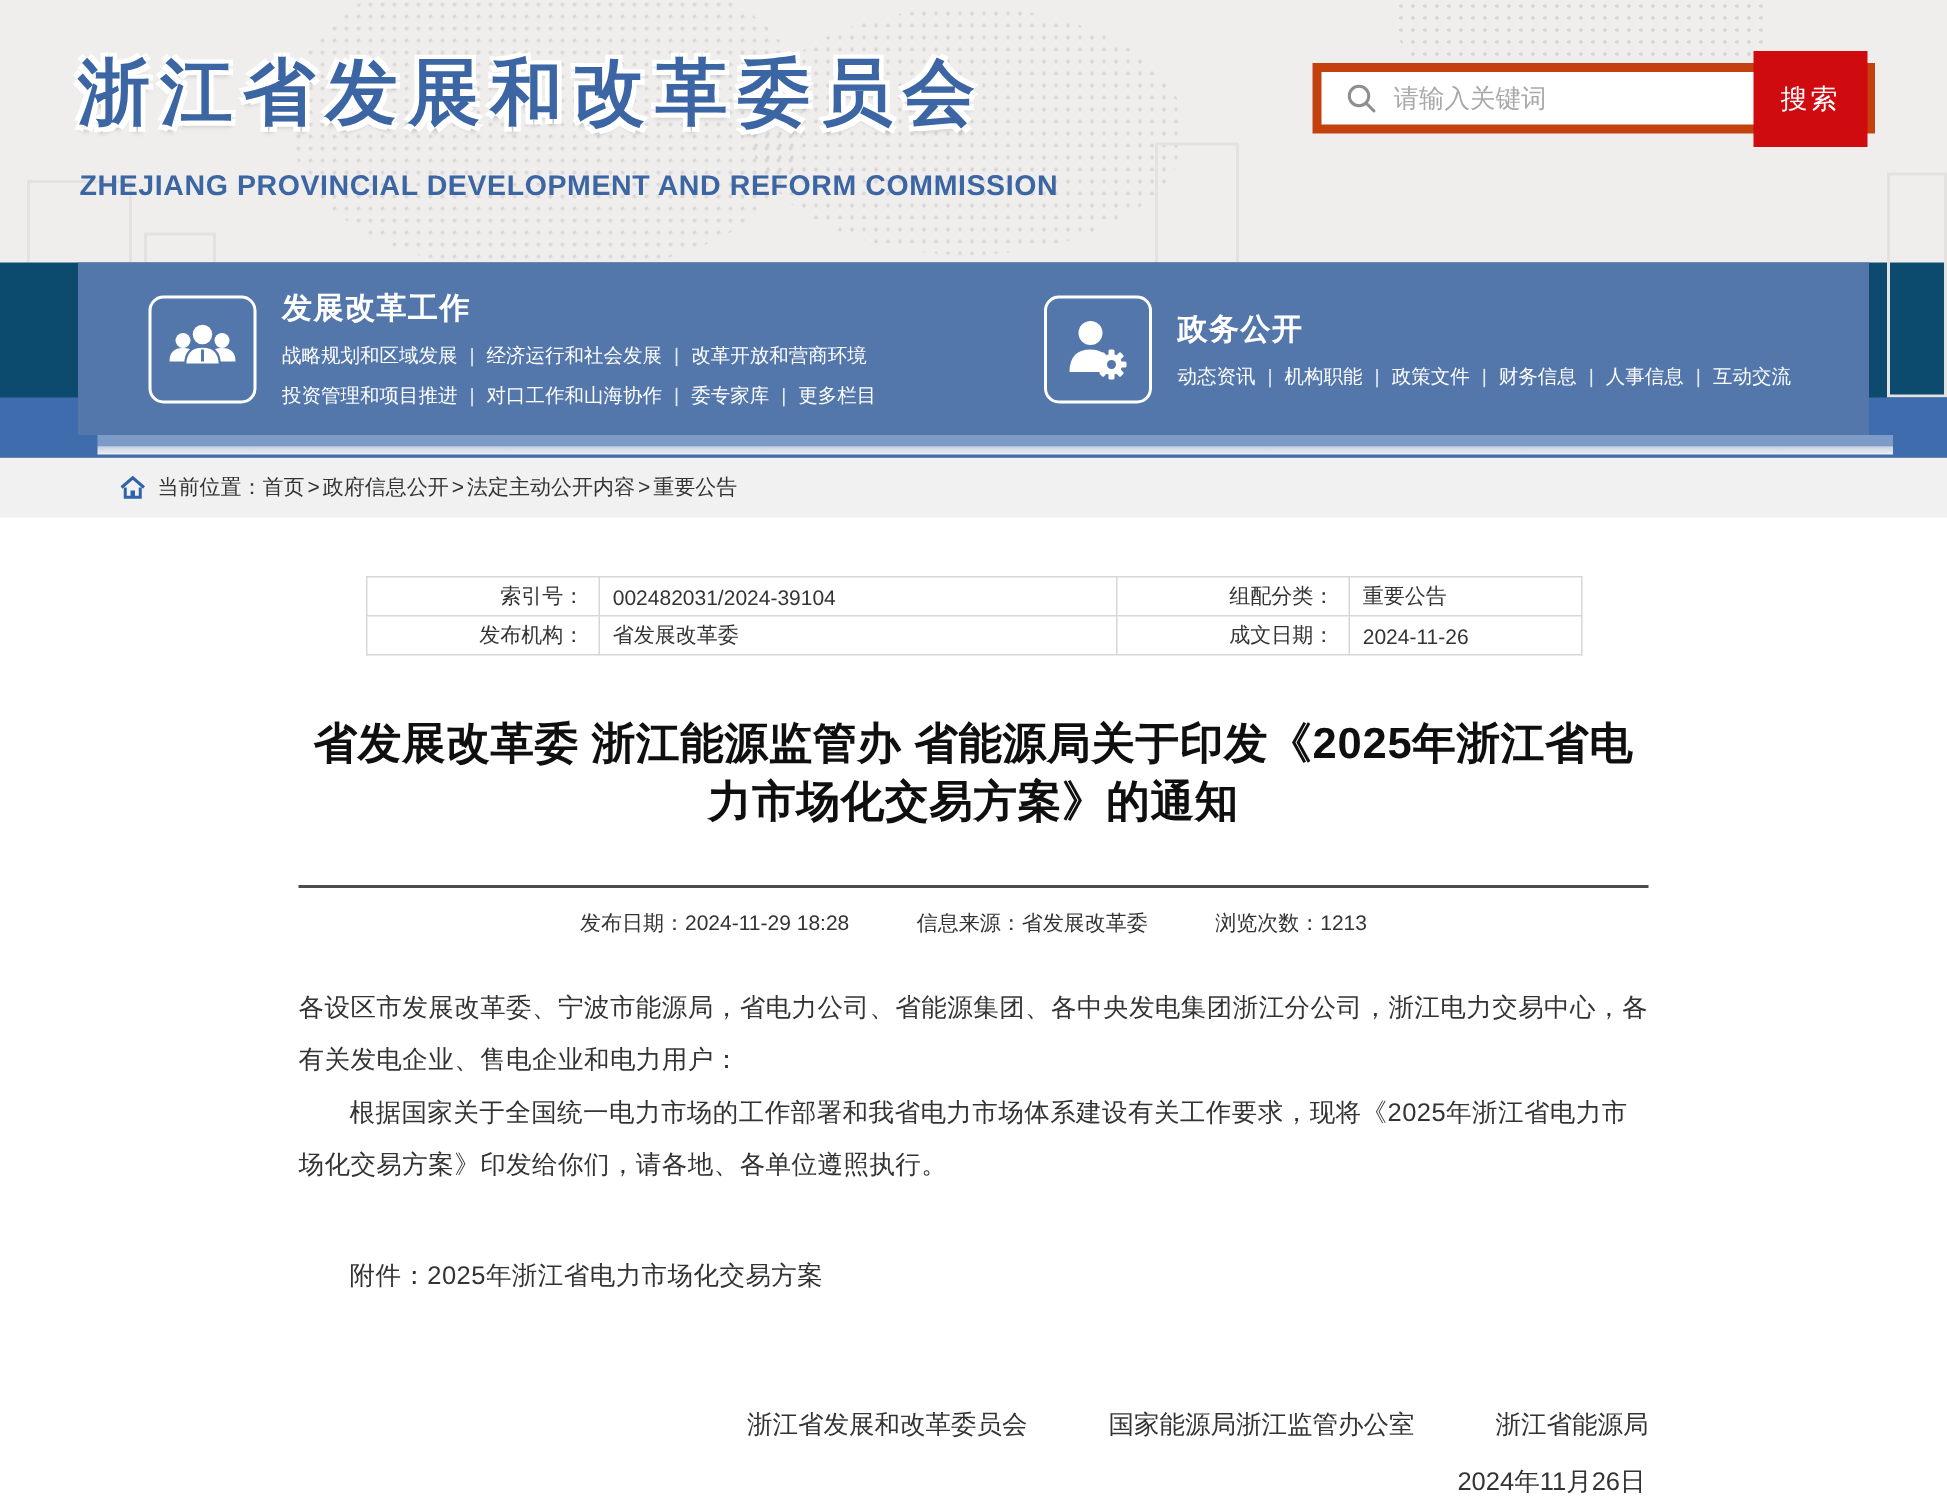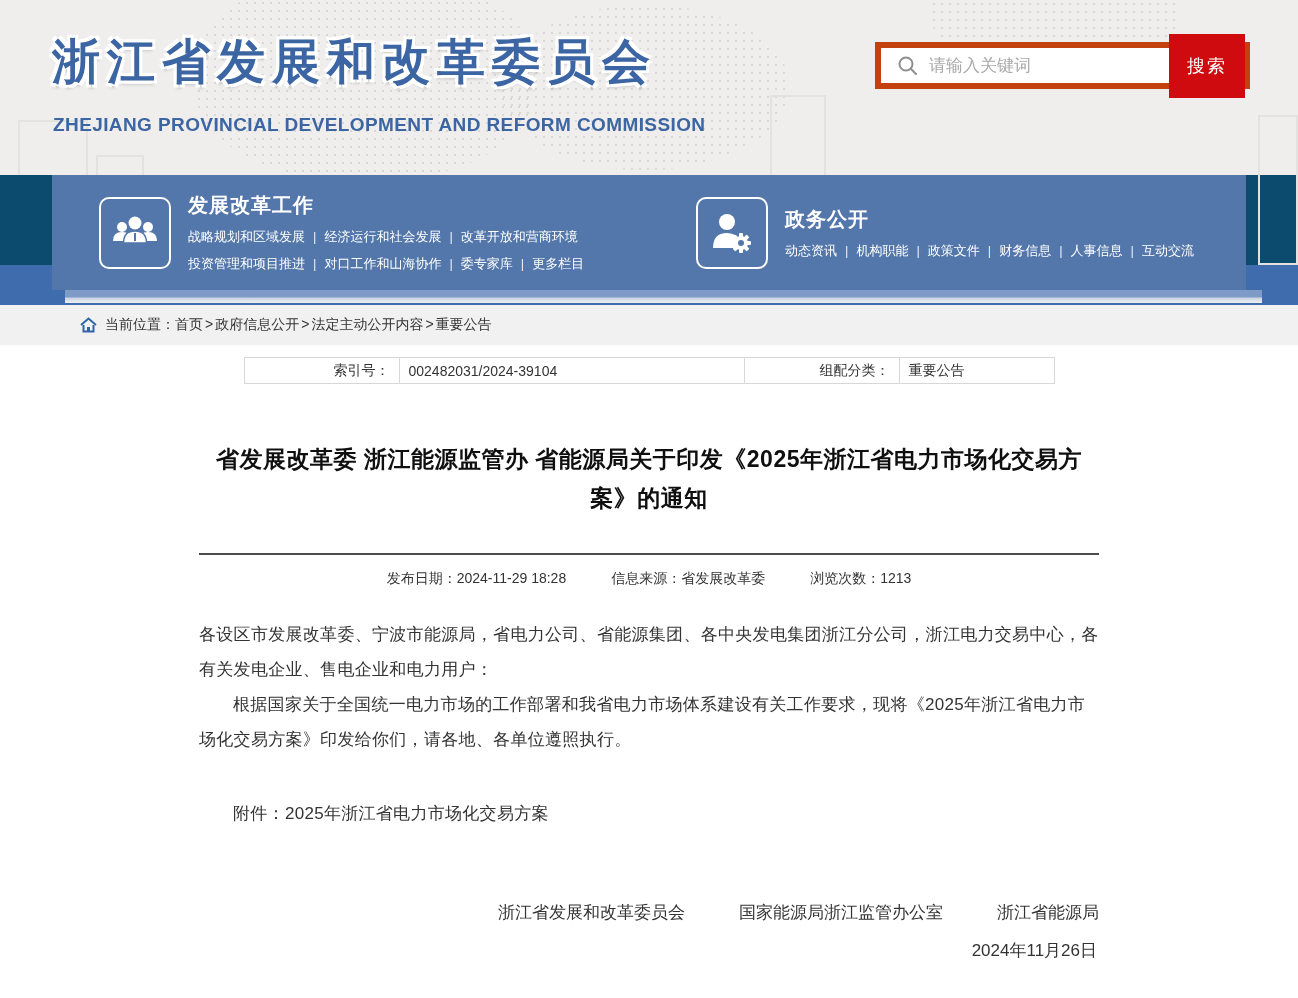"索引号：" .meta-table { margin: 12px auto 0 -> 39px auto 0 }
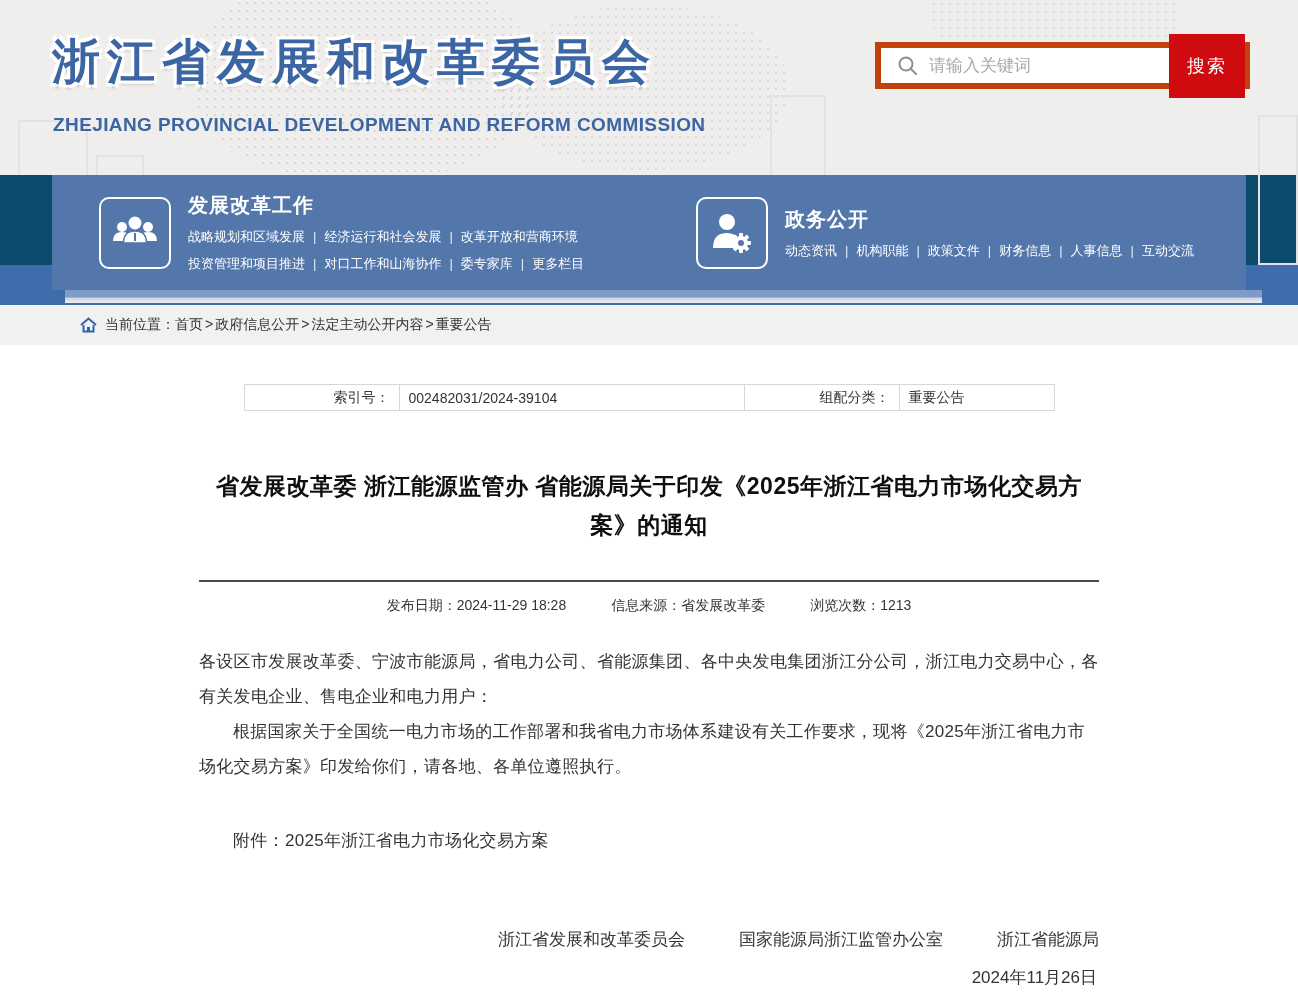"发布机构：" tr { html: none -> <tr> <td>发布机构：</td> <td>省发展改革委</td> <td>成文日期：</td> <td>2024-11-26</td> </tr> }
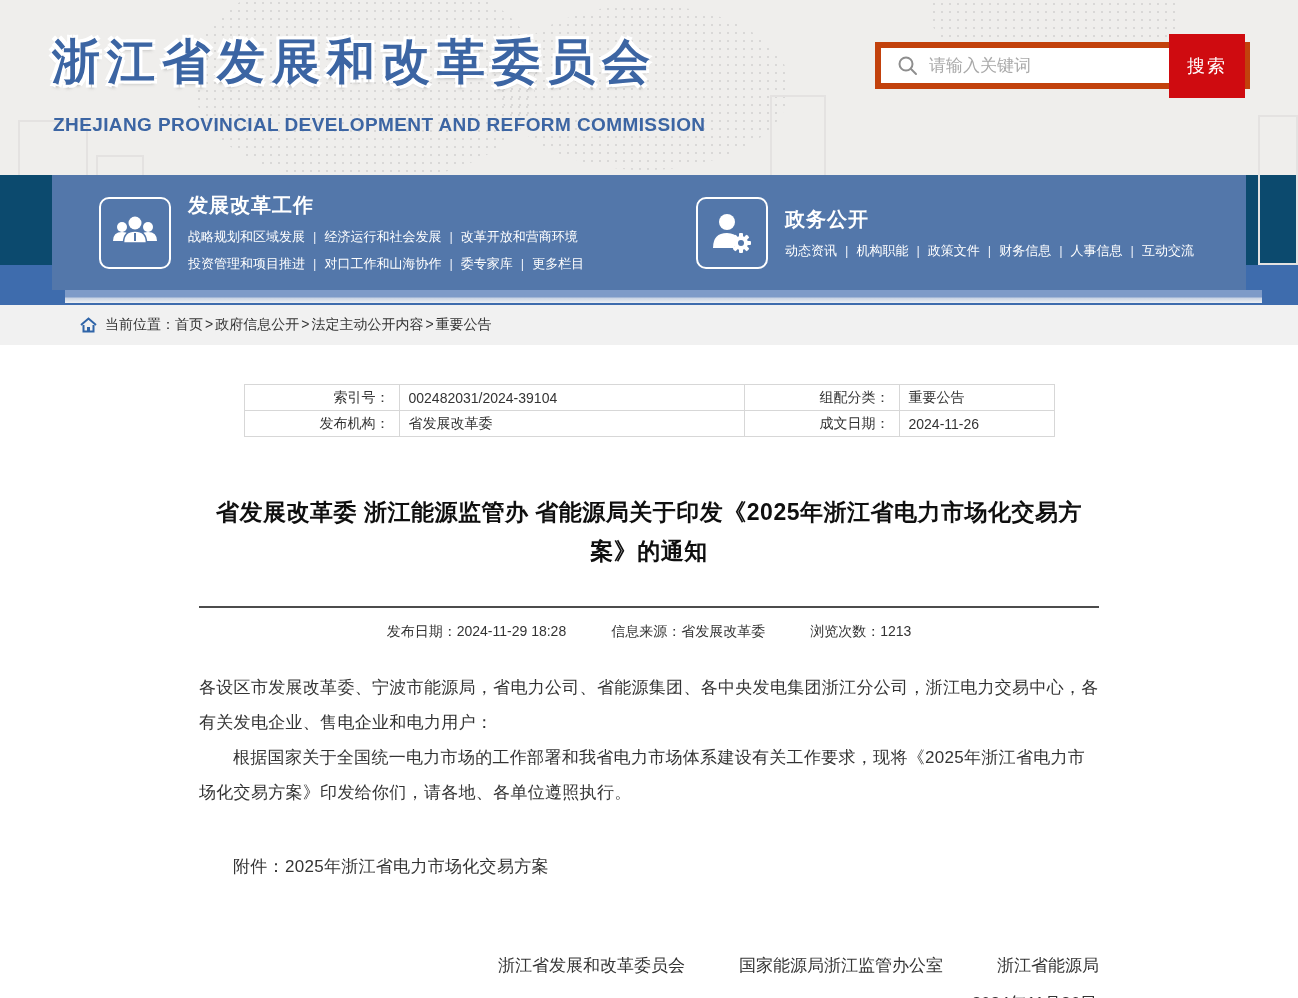"省发展改革委 浙江能源监管办" .title { font-size: 23px -> 29px; margin-top: 56px -> 40px }
